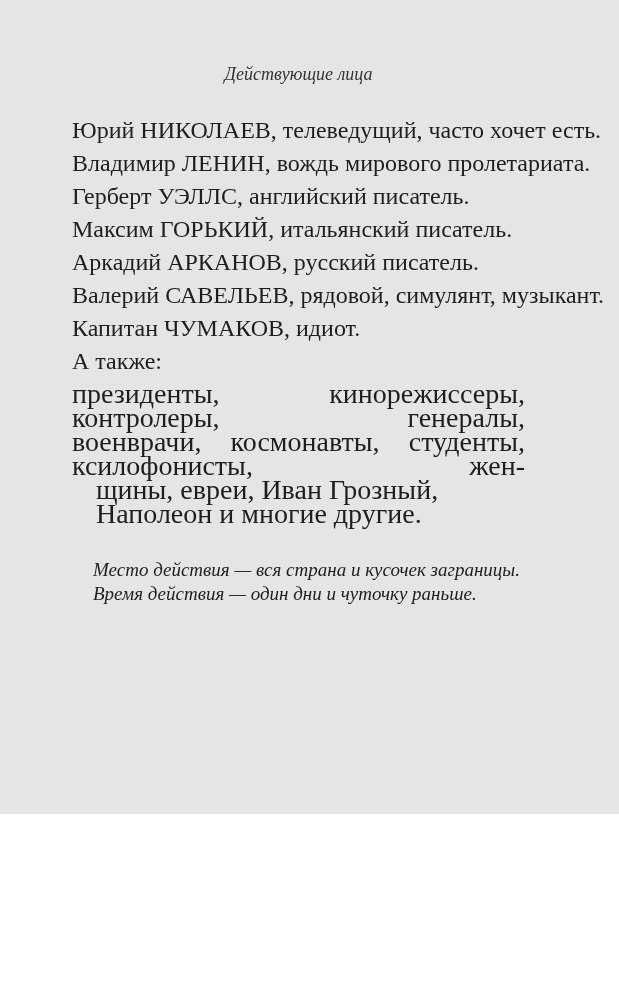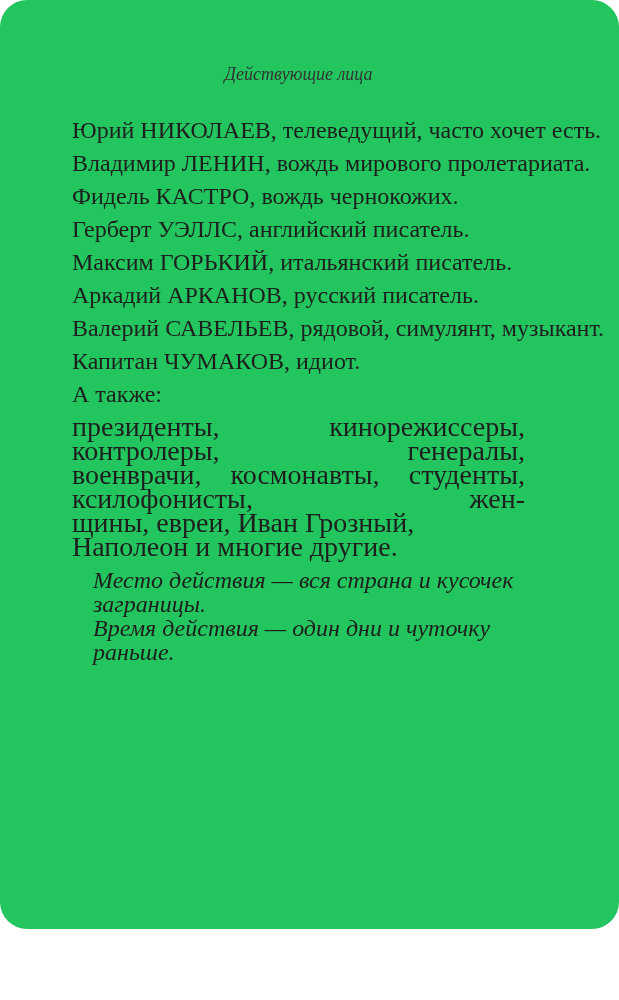"Действующие лица" .book-page { background: #22c55e -> #e5e5e5; border-radius: 27px -> none; height: 929px -> 814px }
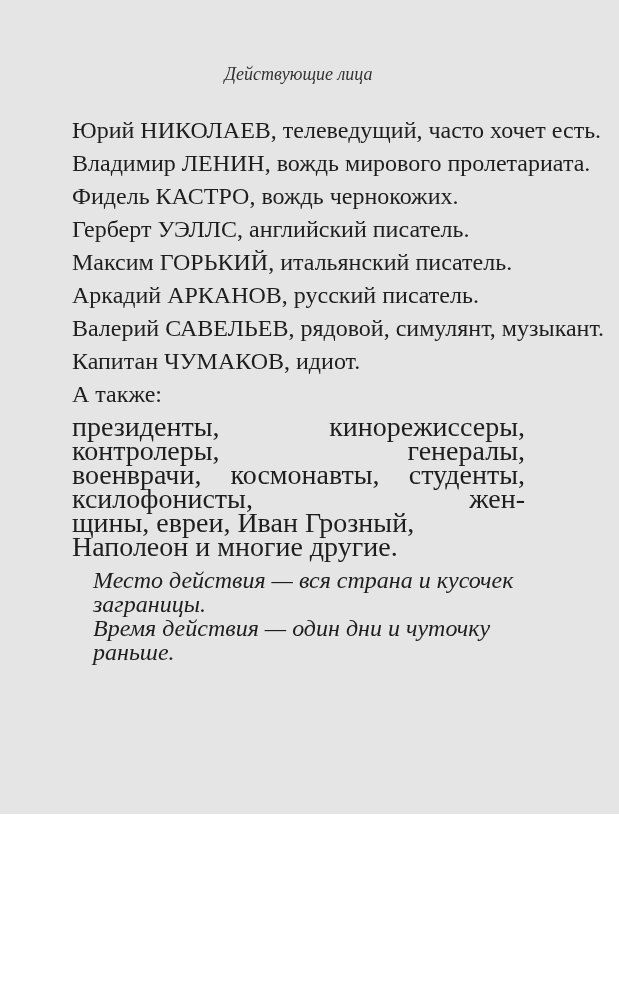"Фидель КАСТРО, вождь чернокожих." div.cast-entry { html: <div>Фидель КАСТРО, вождь чернокожих.</div> -> none }
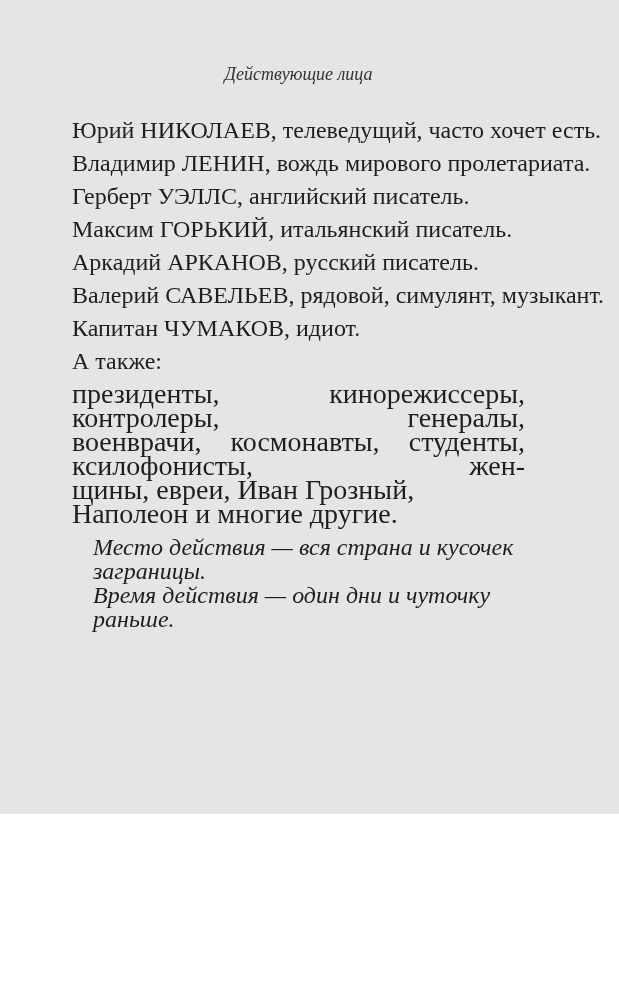"щины, евреи, Иван Грозный, Наполеон" .extras-line-last { margin-left: none -> 24px }
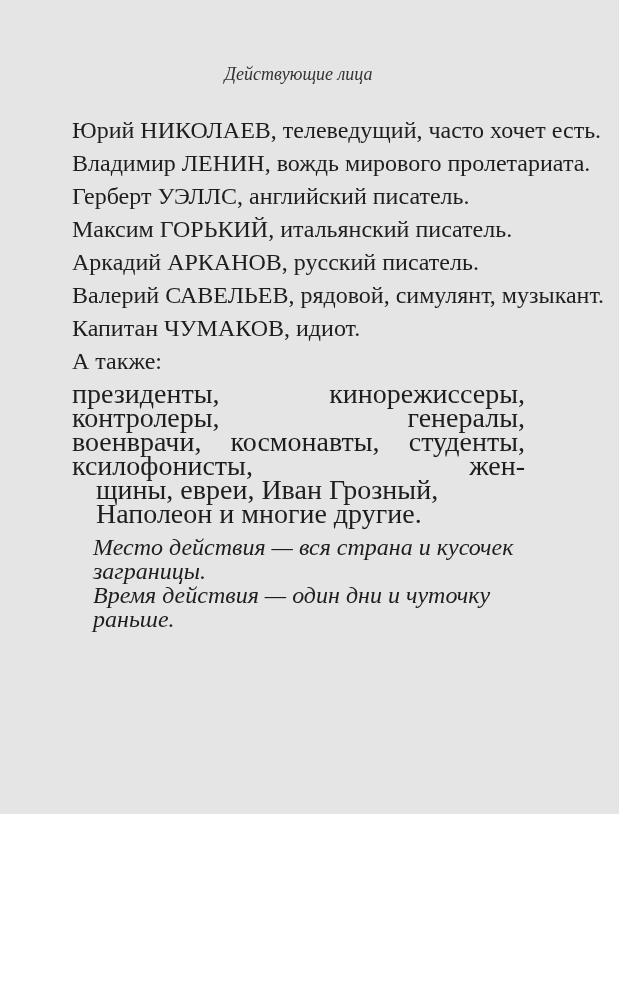"Место действия — вся страна" .scene-note { font-size: 24px -> 19px; margin-top: 9px -> 32px }
